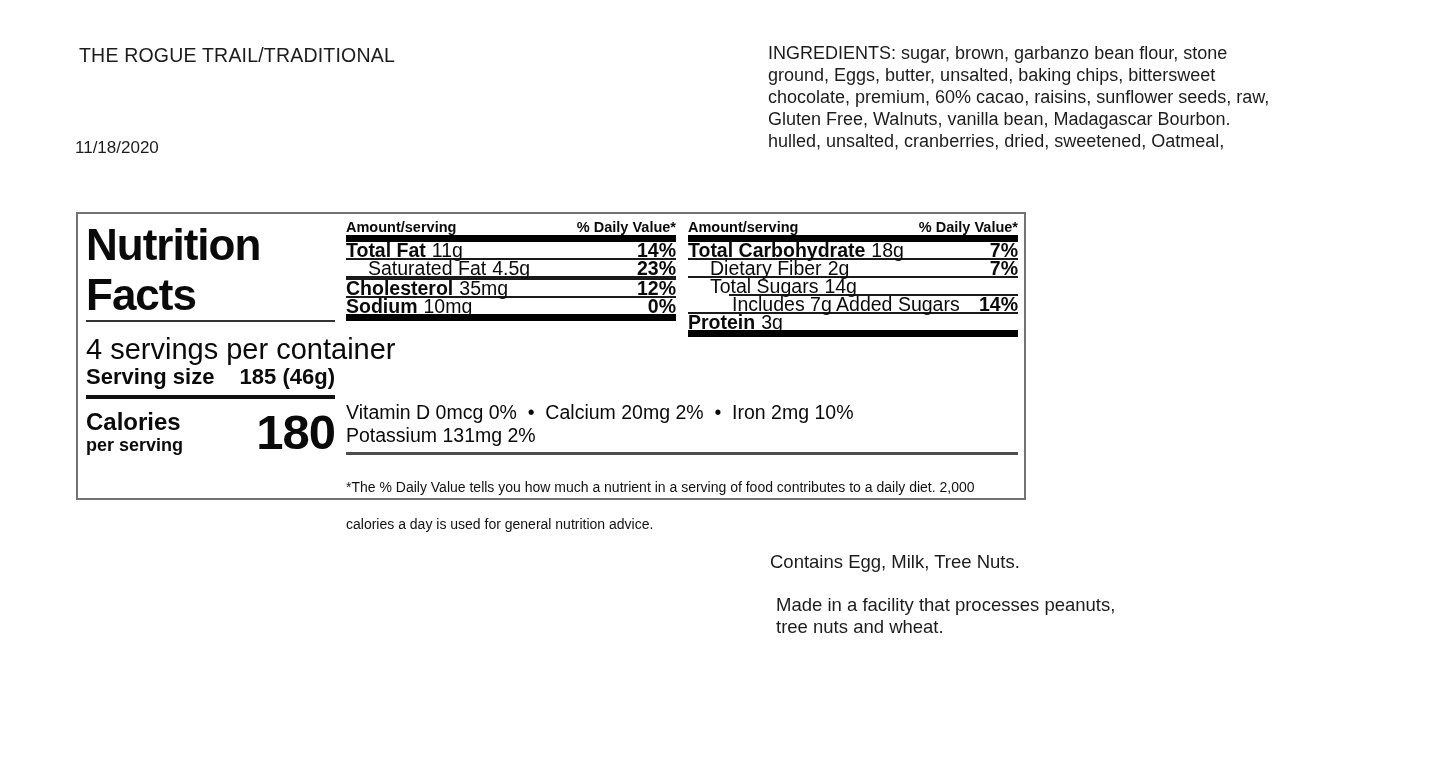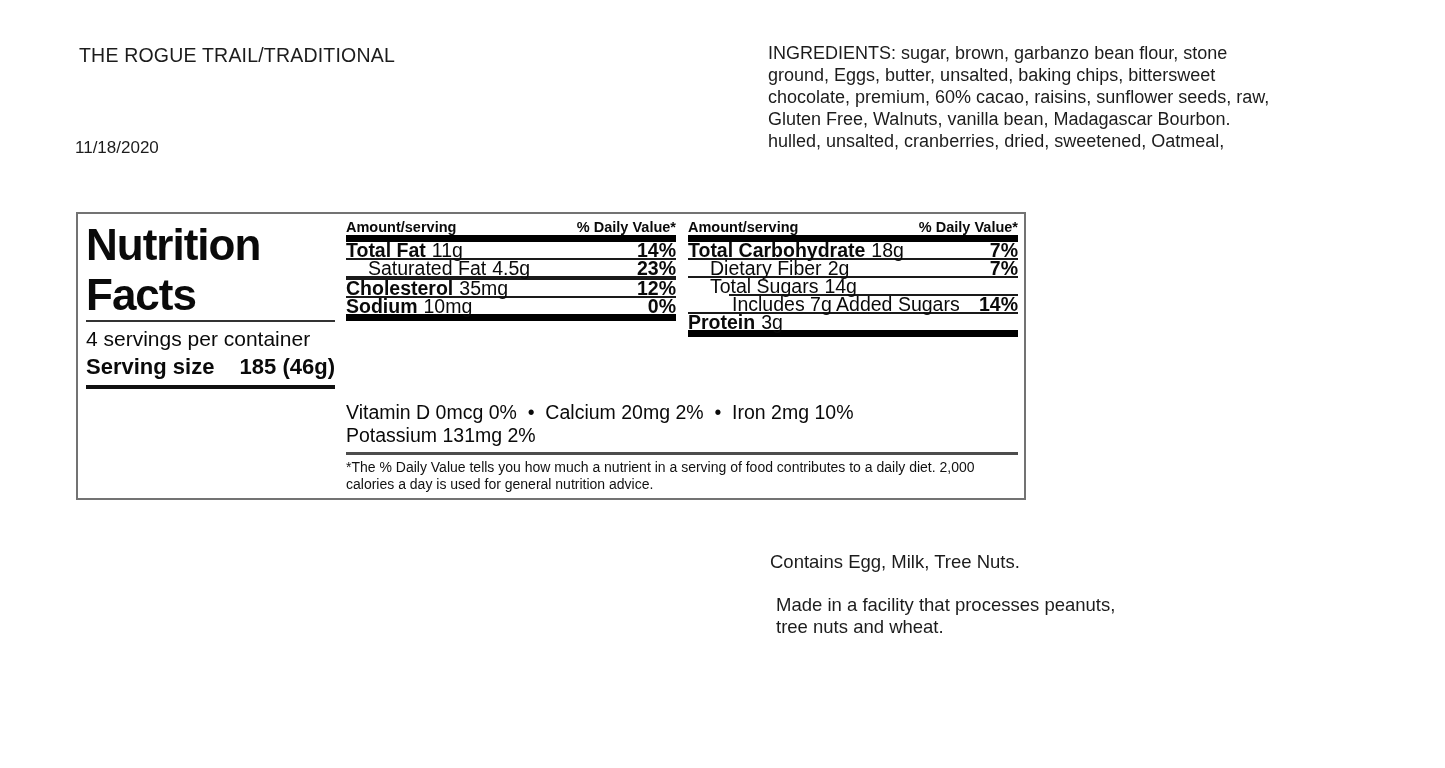"4 servings per container" .servings { font-size: 21px -> 29px; margin-top: 4px -> 14px }
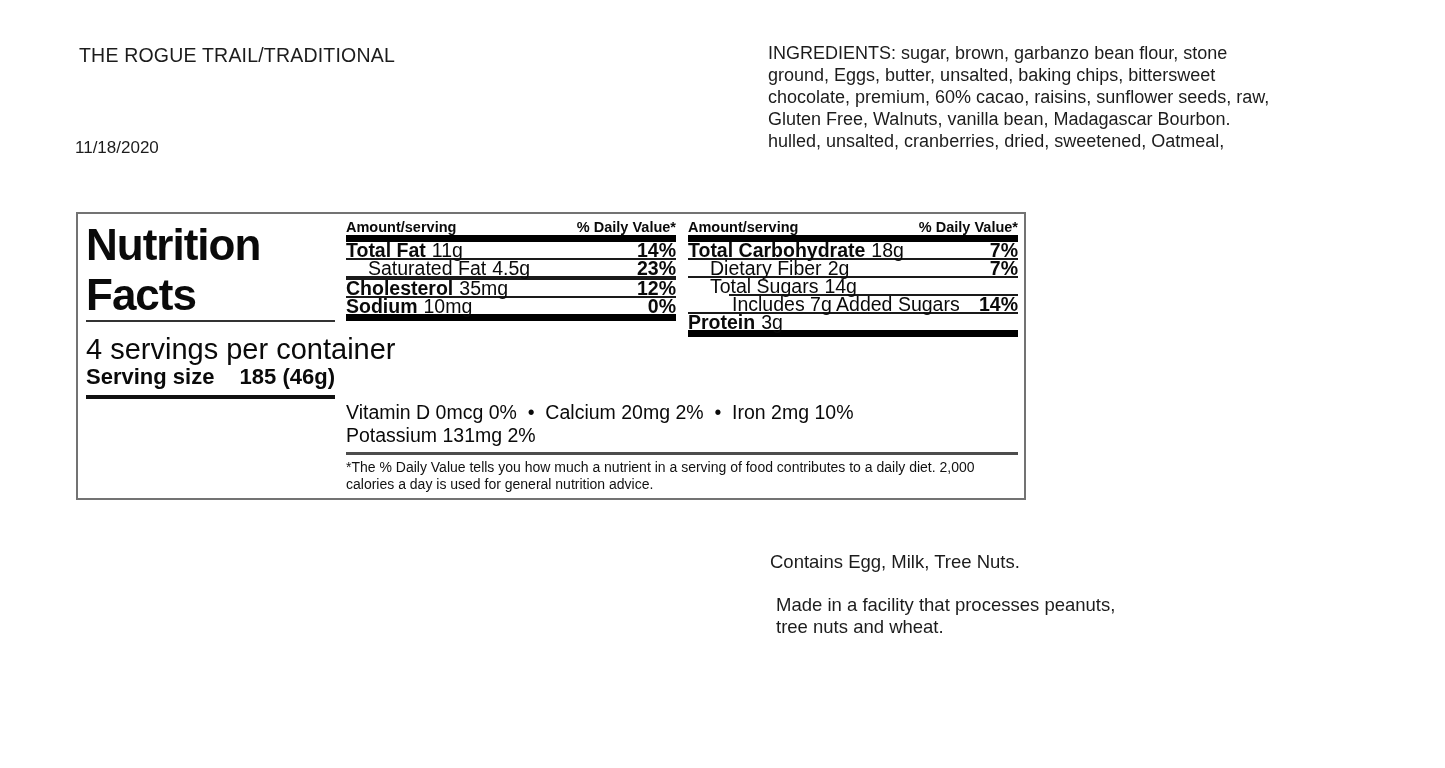"Calories" div.cal { html: none -> <div> <div> <div>Calories</div> <div>per serving</div> </div> <div>180</div> </div> }
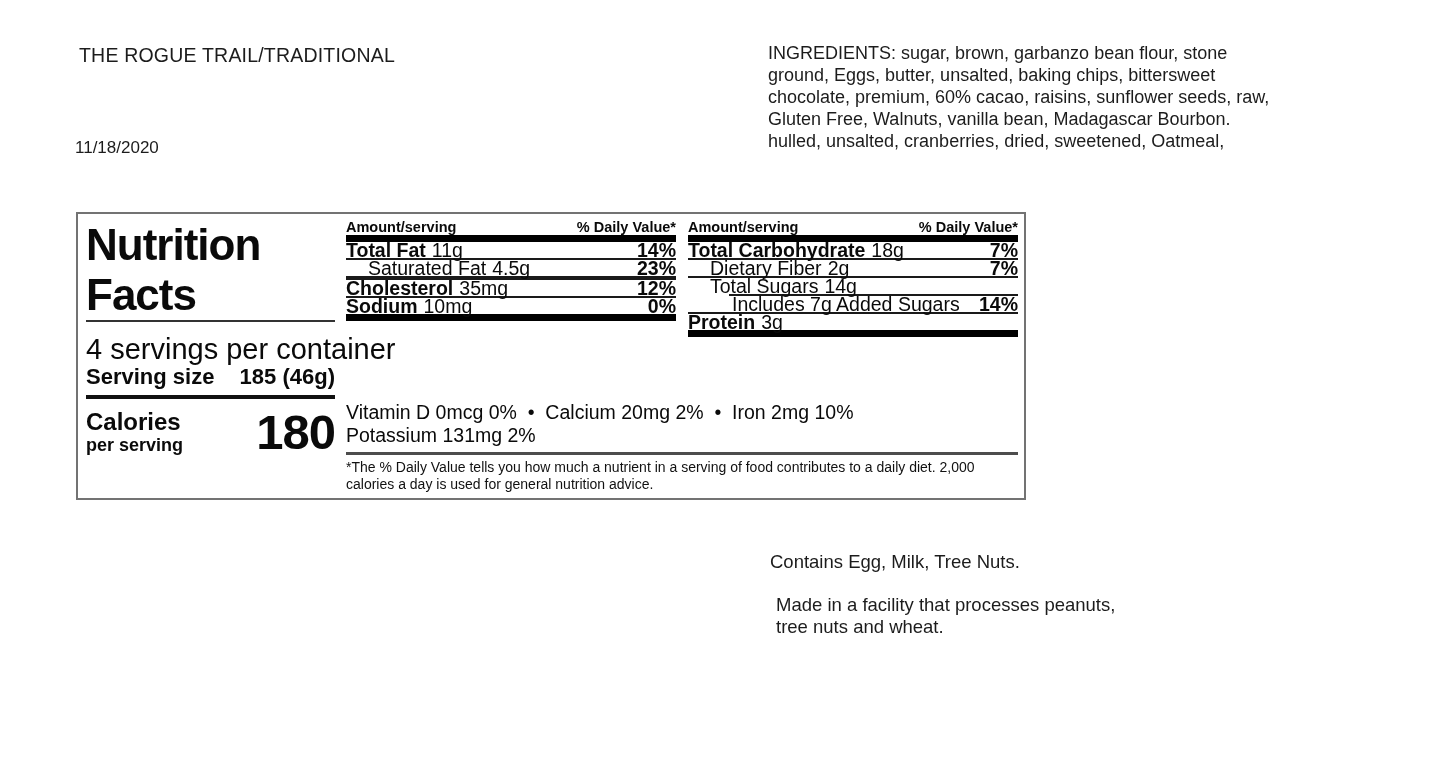"*The % Daily Value tells" .footnote div { margin-top: none -> 20px }
